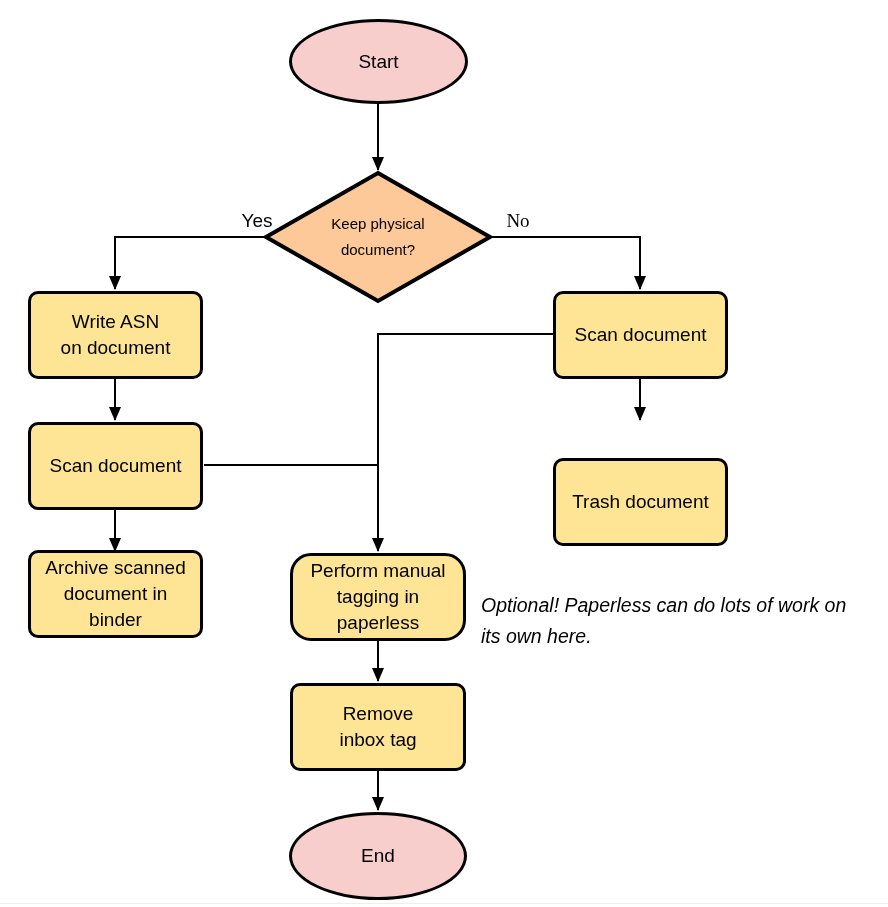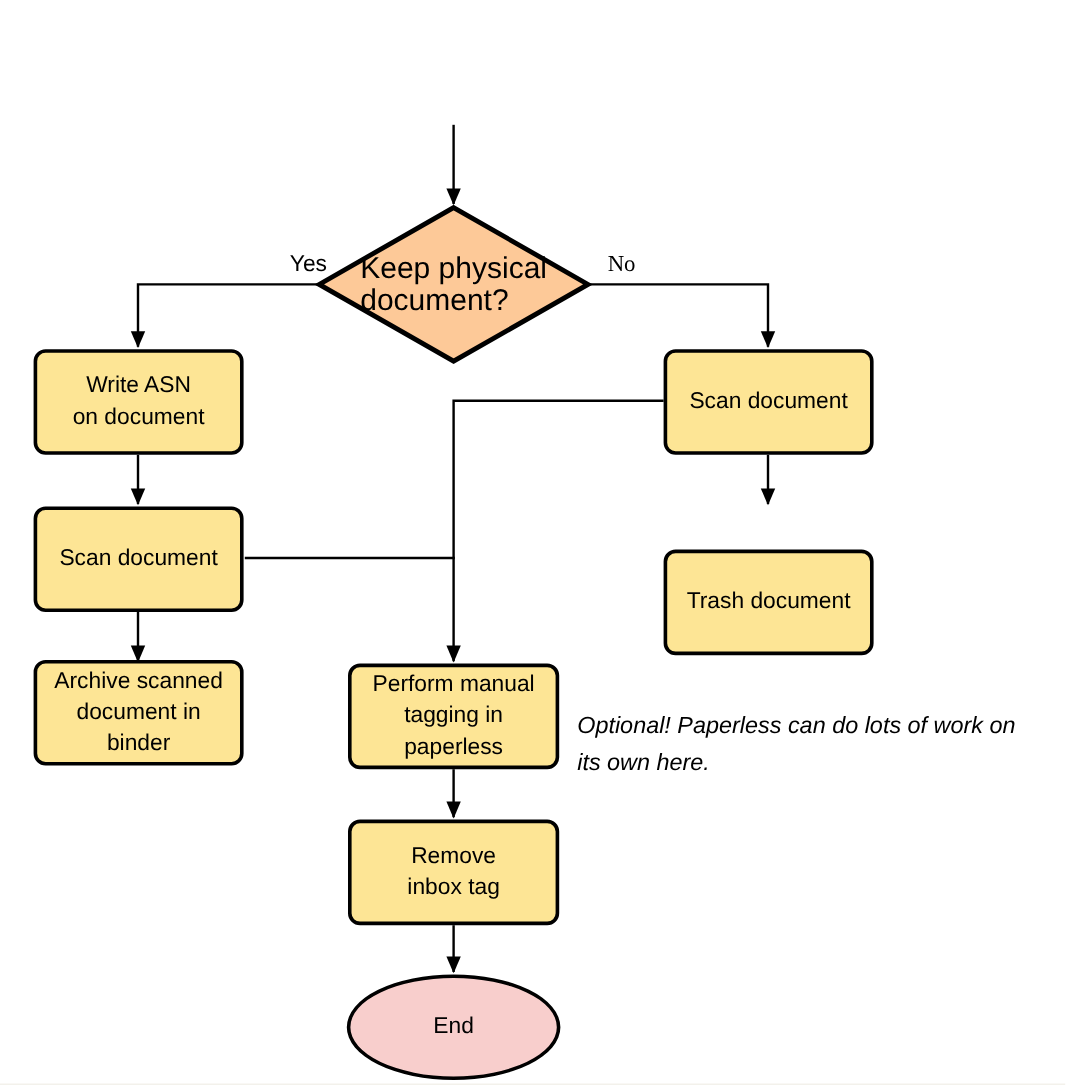"Start" div.node { html: none -> <div> <span>Start</span> </div> }
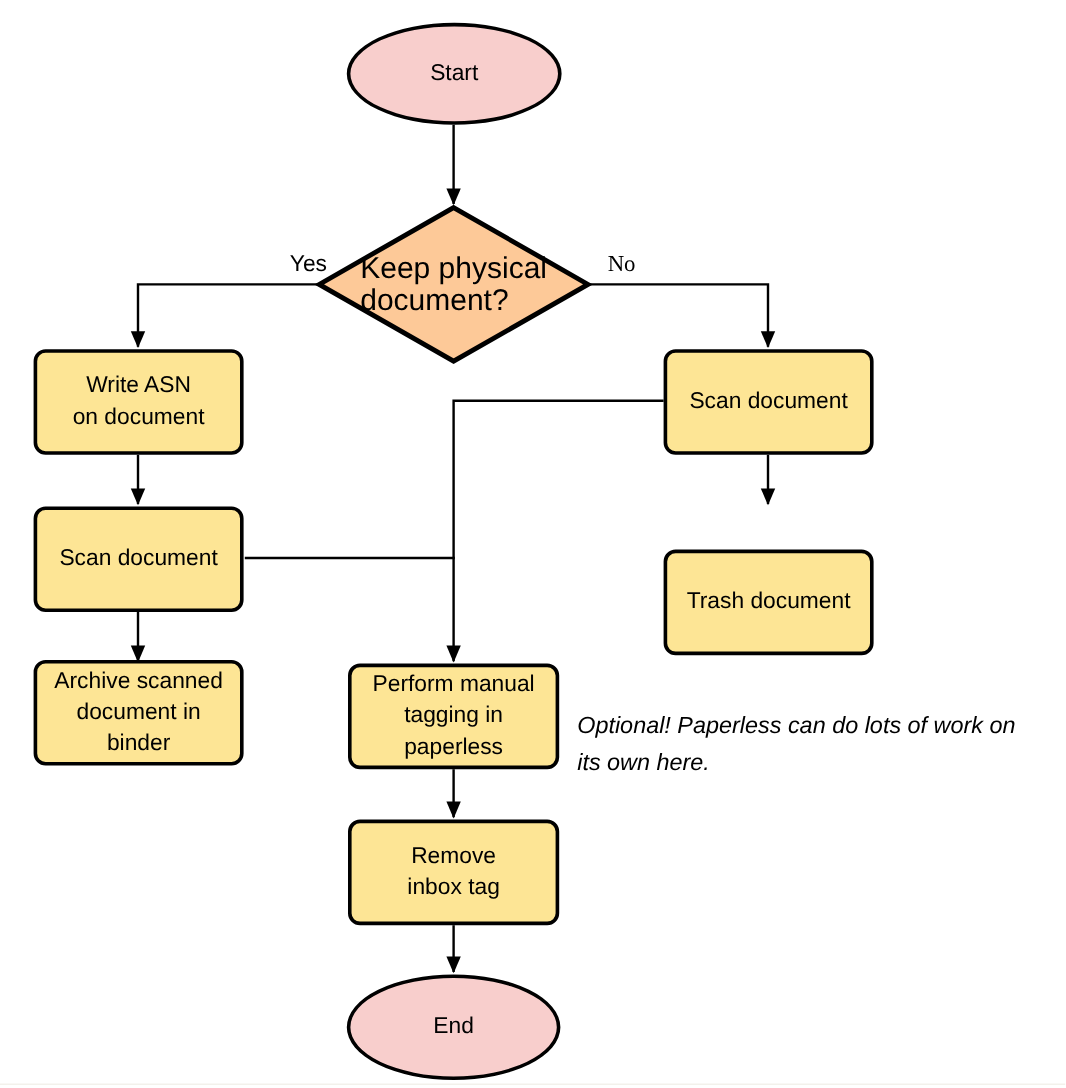"Keep physical" .decision-label { font-size: 25px -> 15px; text-align: left -> center }
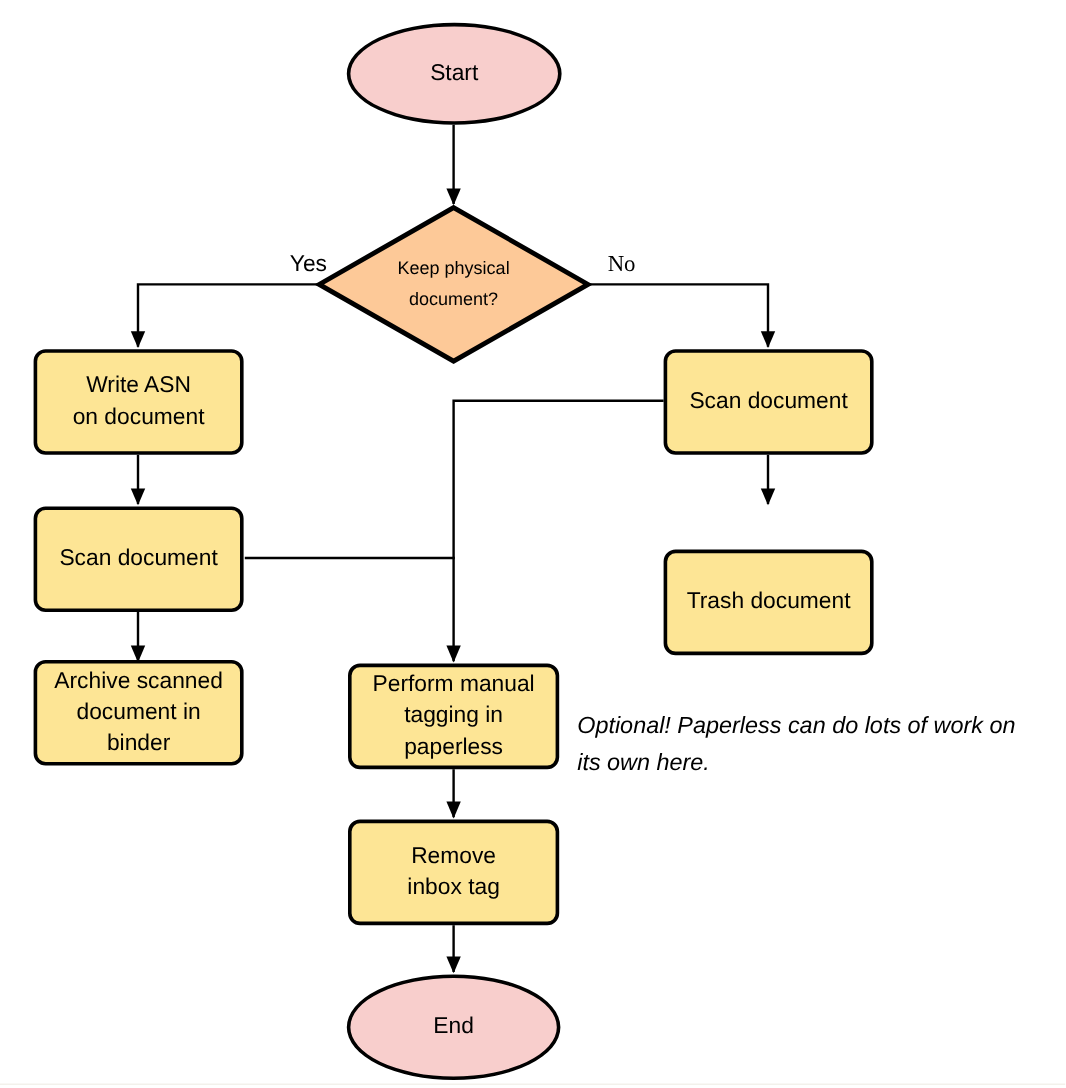"Perform manual" div.node { border-radius: none -> 21px }
